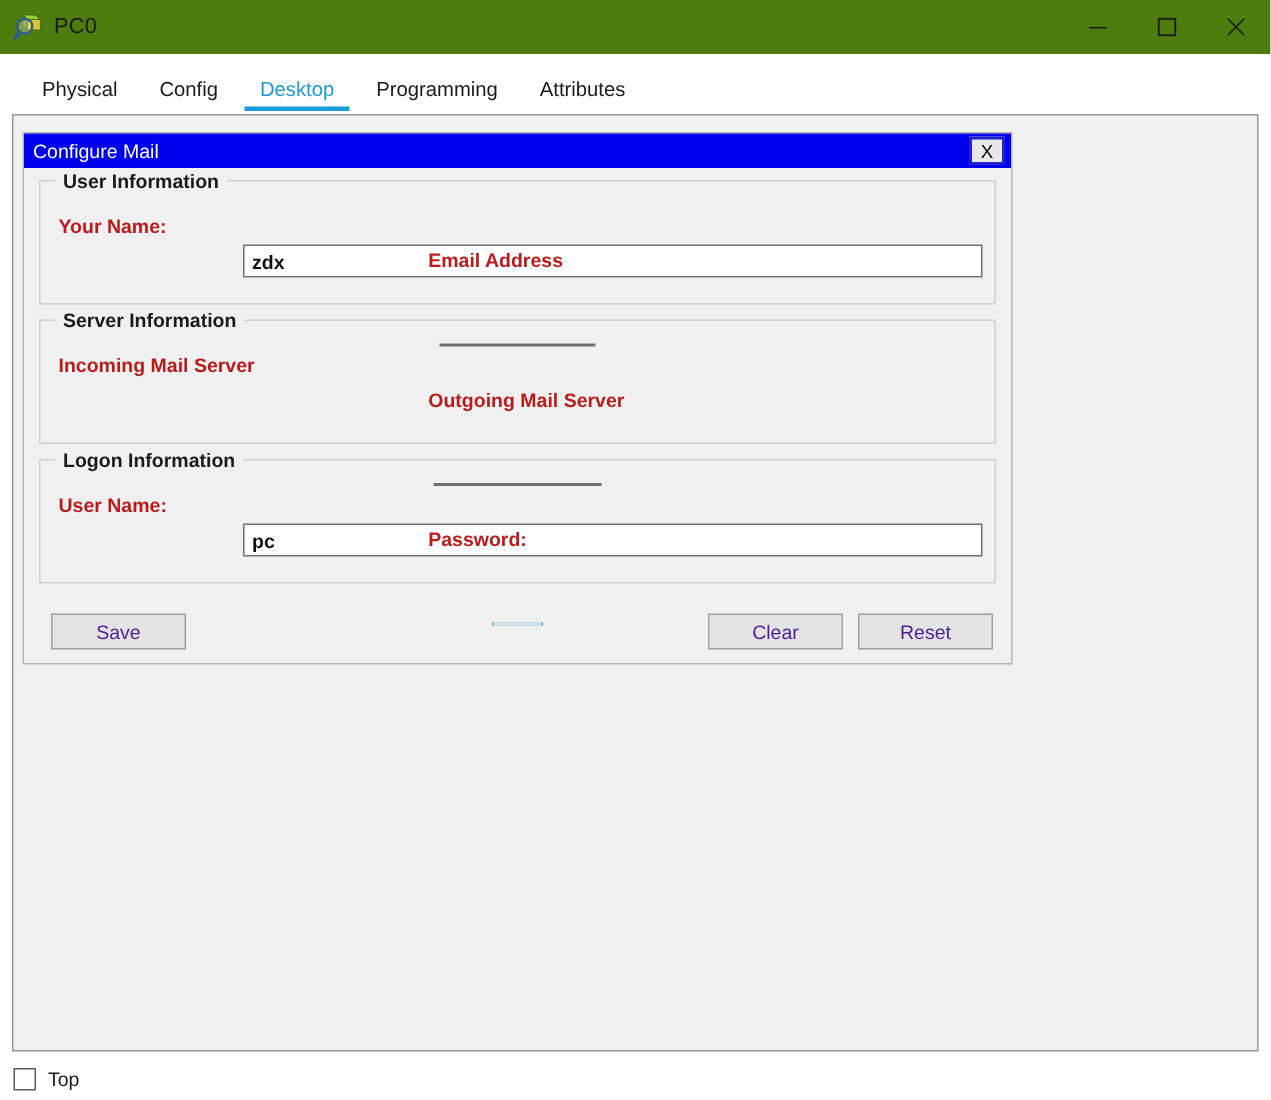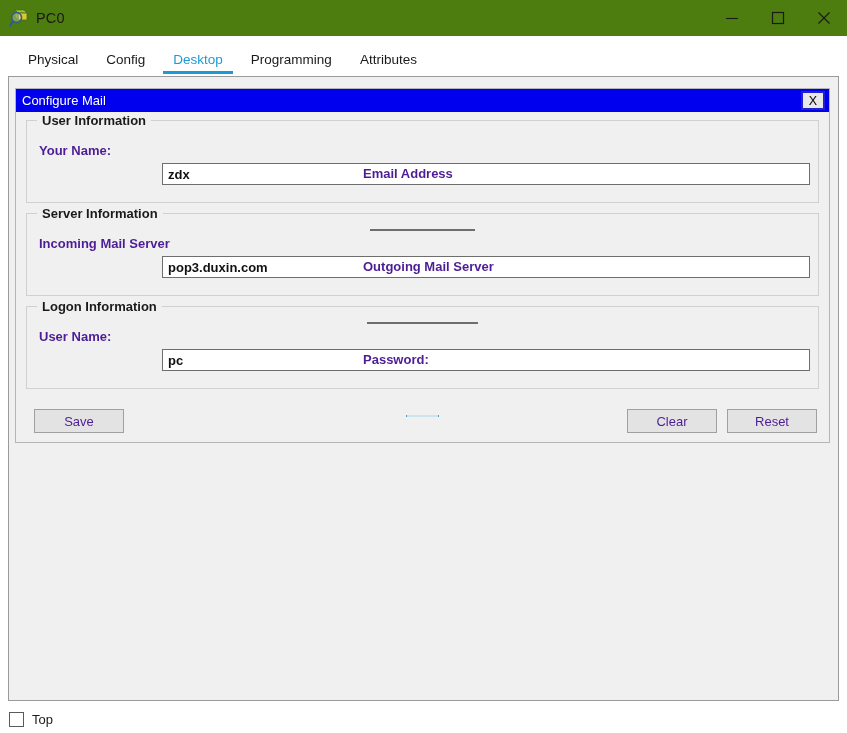"Configure Mail" .dialog { width: 815px -> 660px }
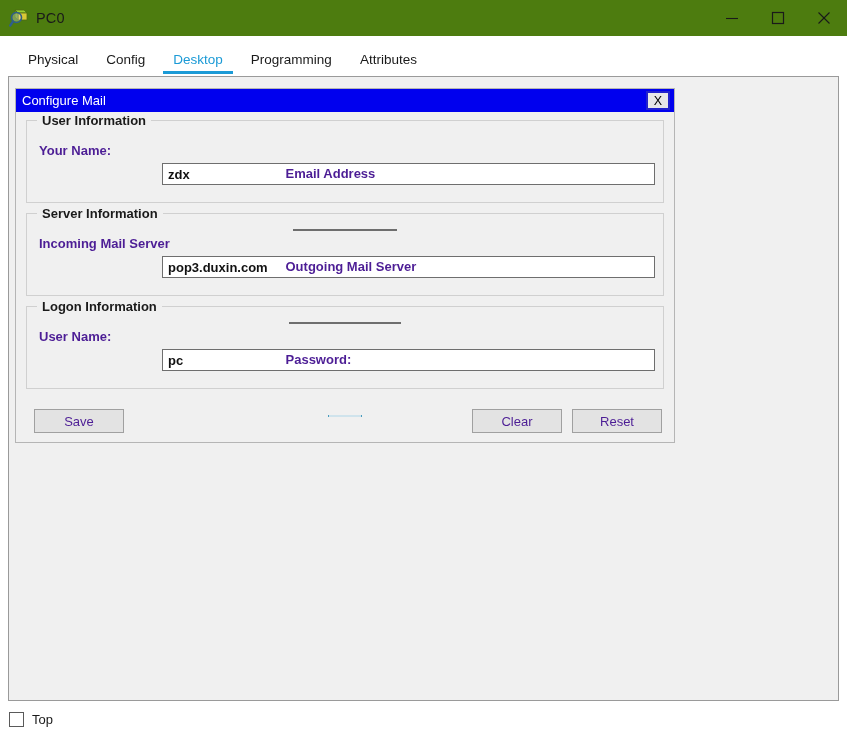"Your Name:" .field-label { color: #4c1d95 -> #b91c1c }
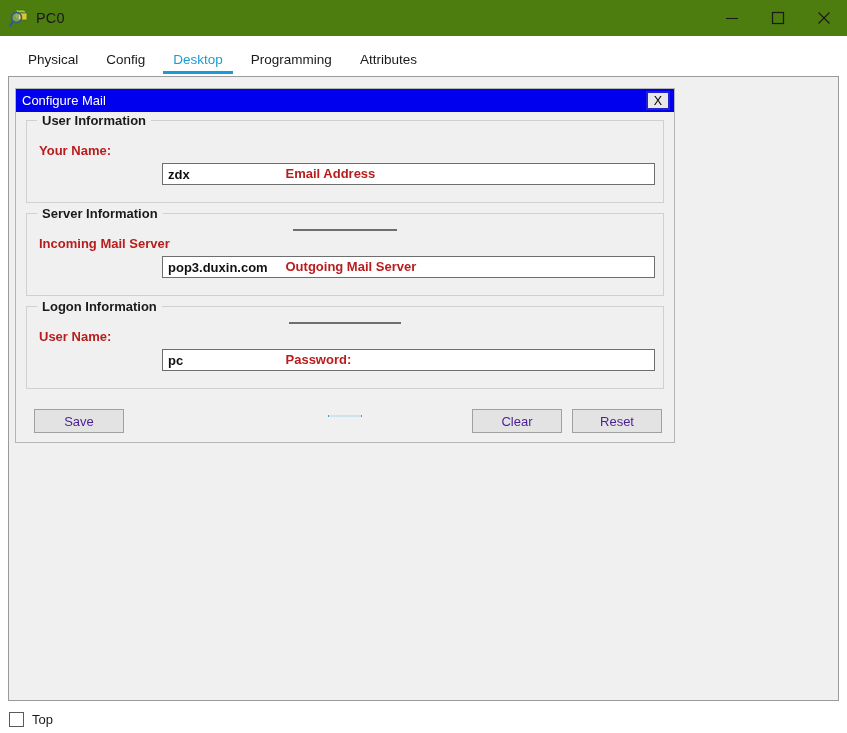"pop3.duxin.com" span.field-input { html: <span>pop3.duxin.com</span> -> none }
